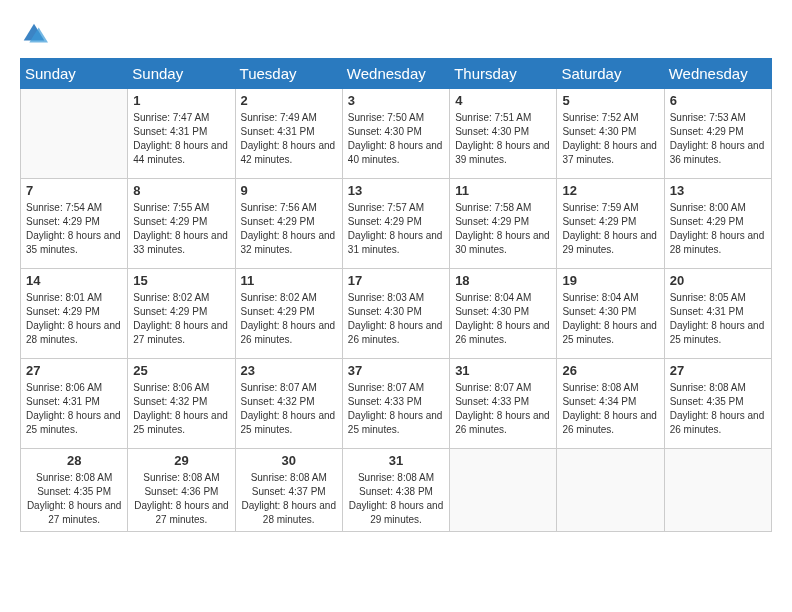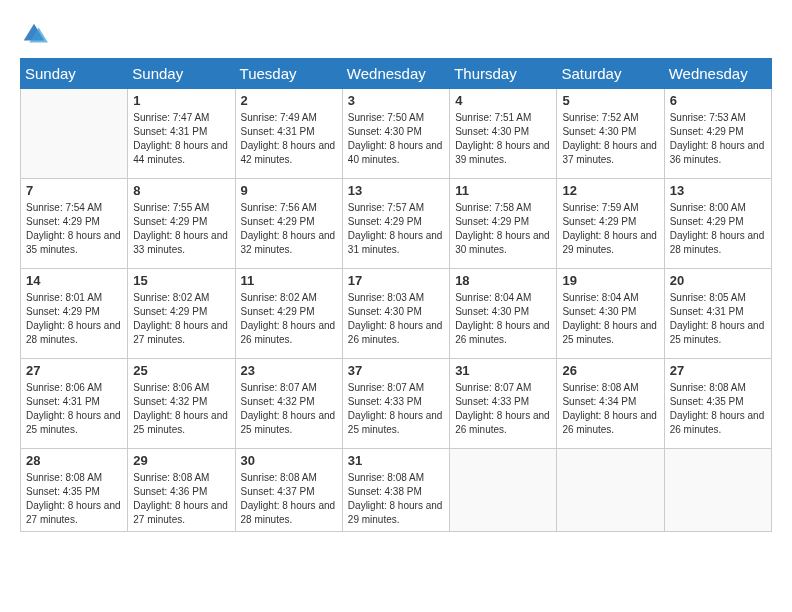"28" .calendar tr:last-child td { text-align: none -> center }
